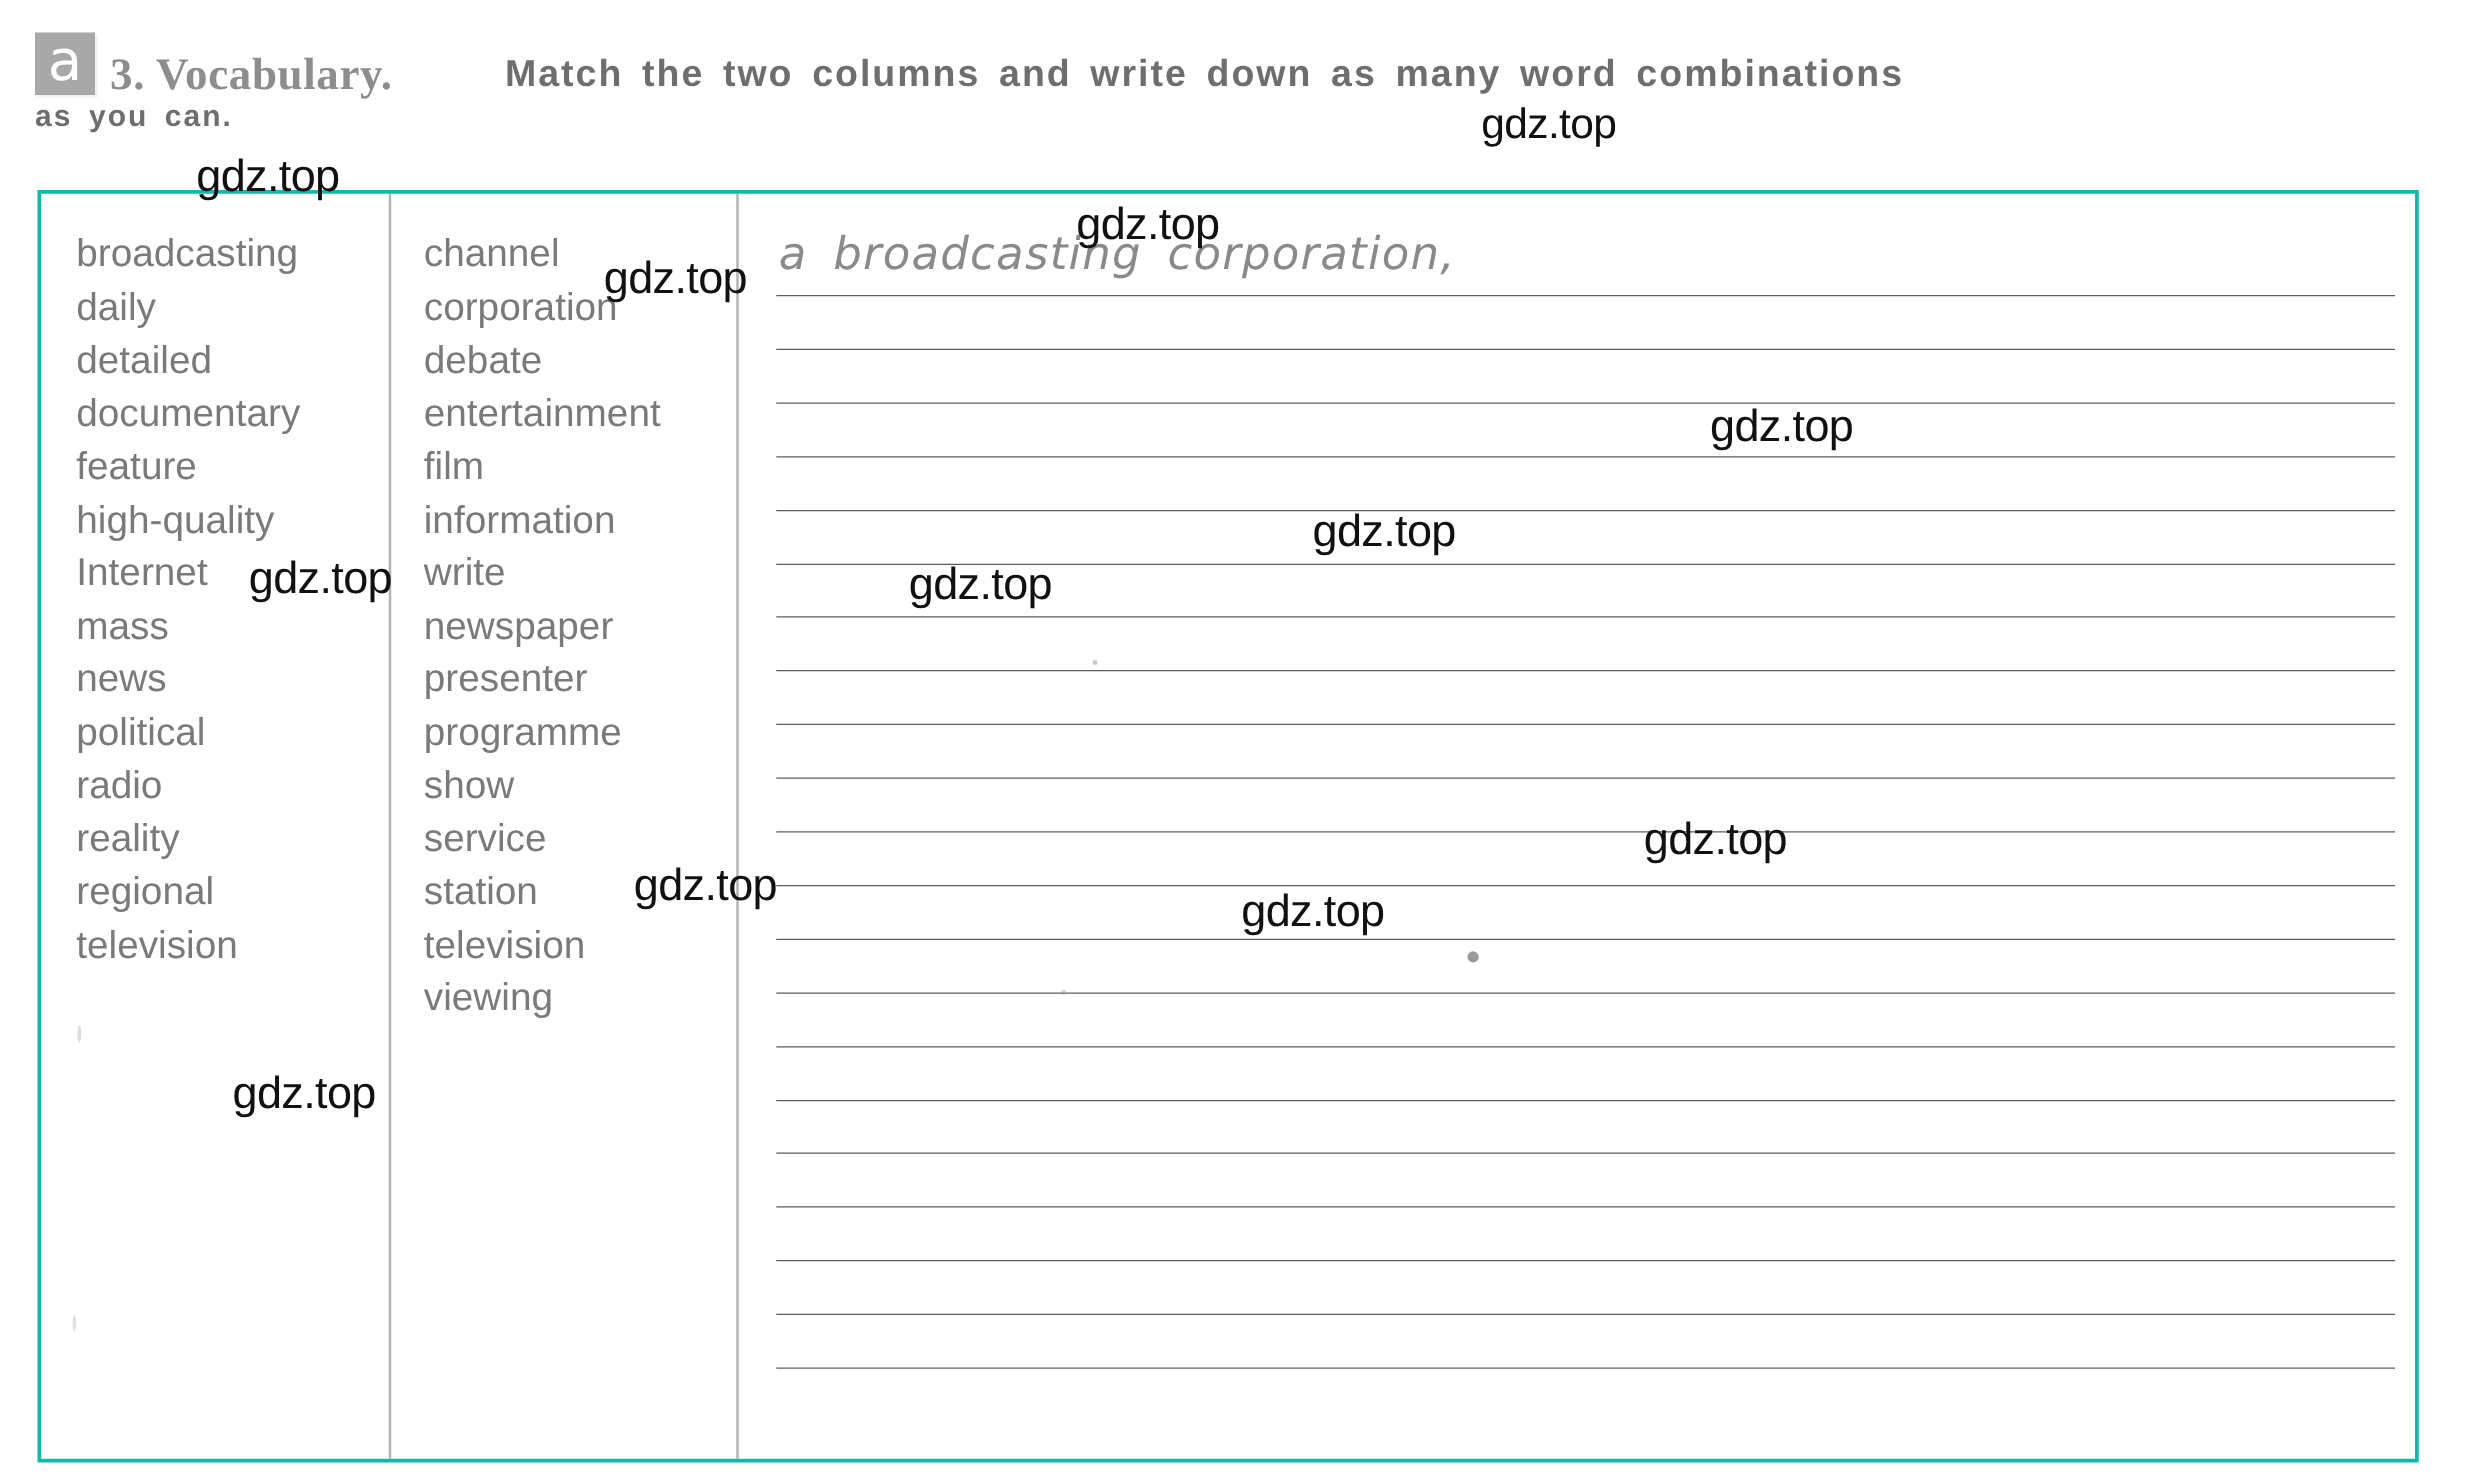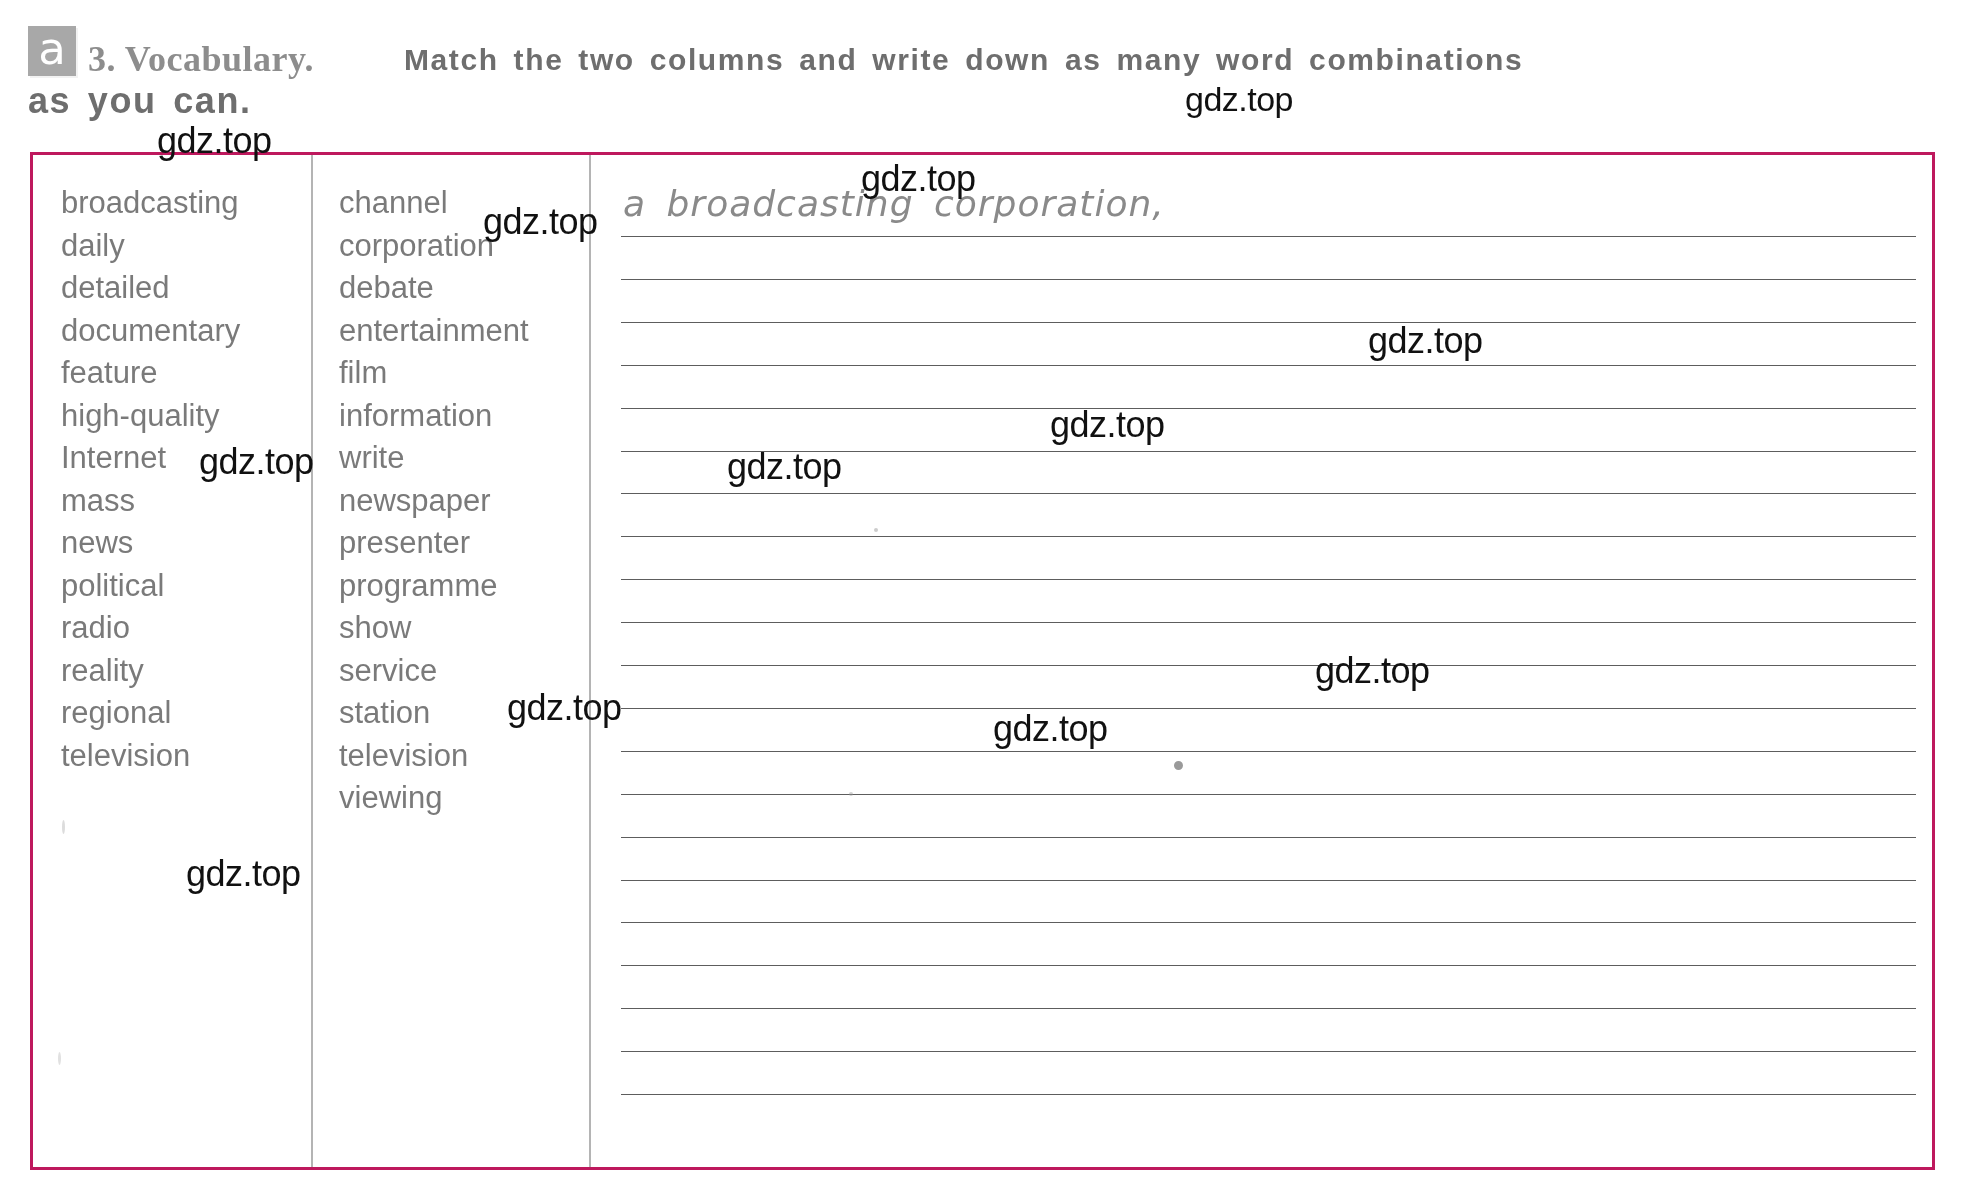"as you can." .instruction2 { font-size: 36px -> 24px }
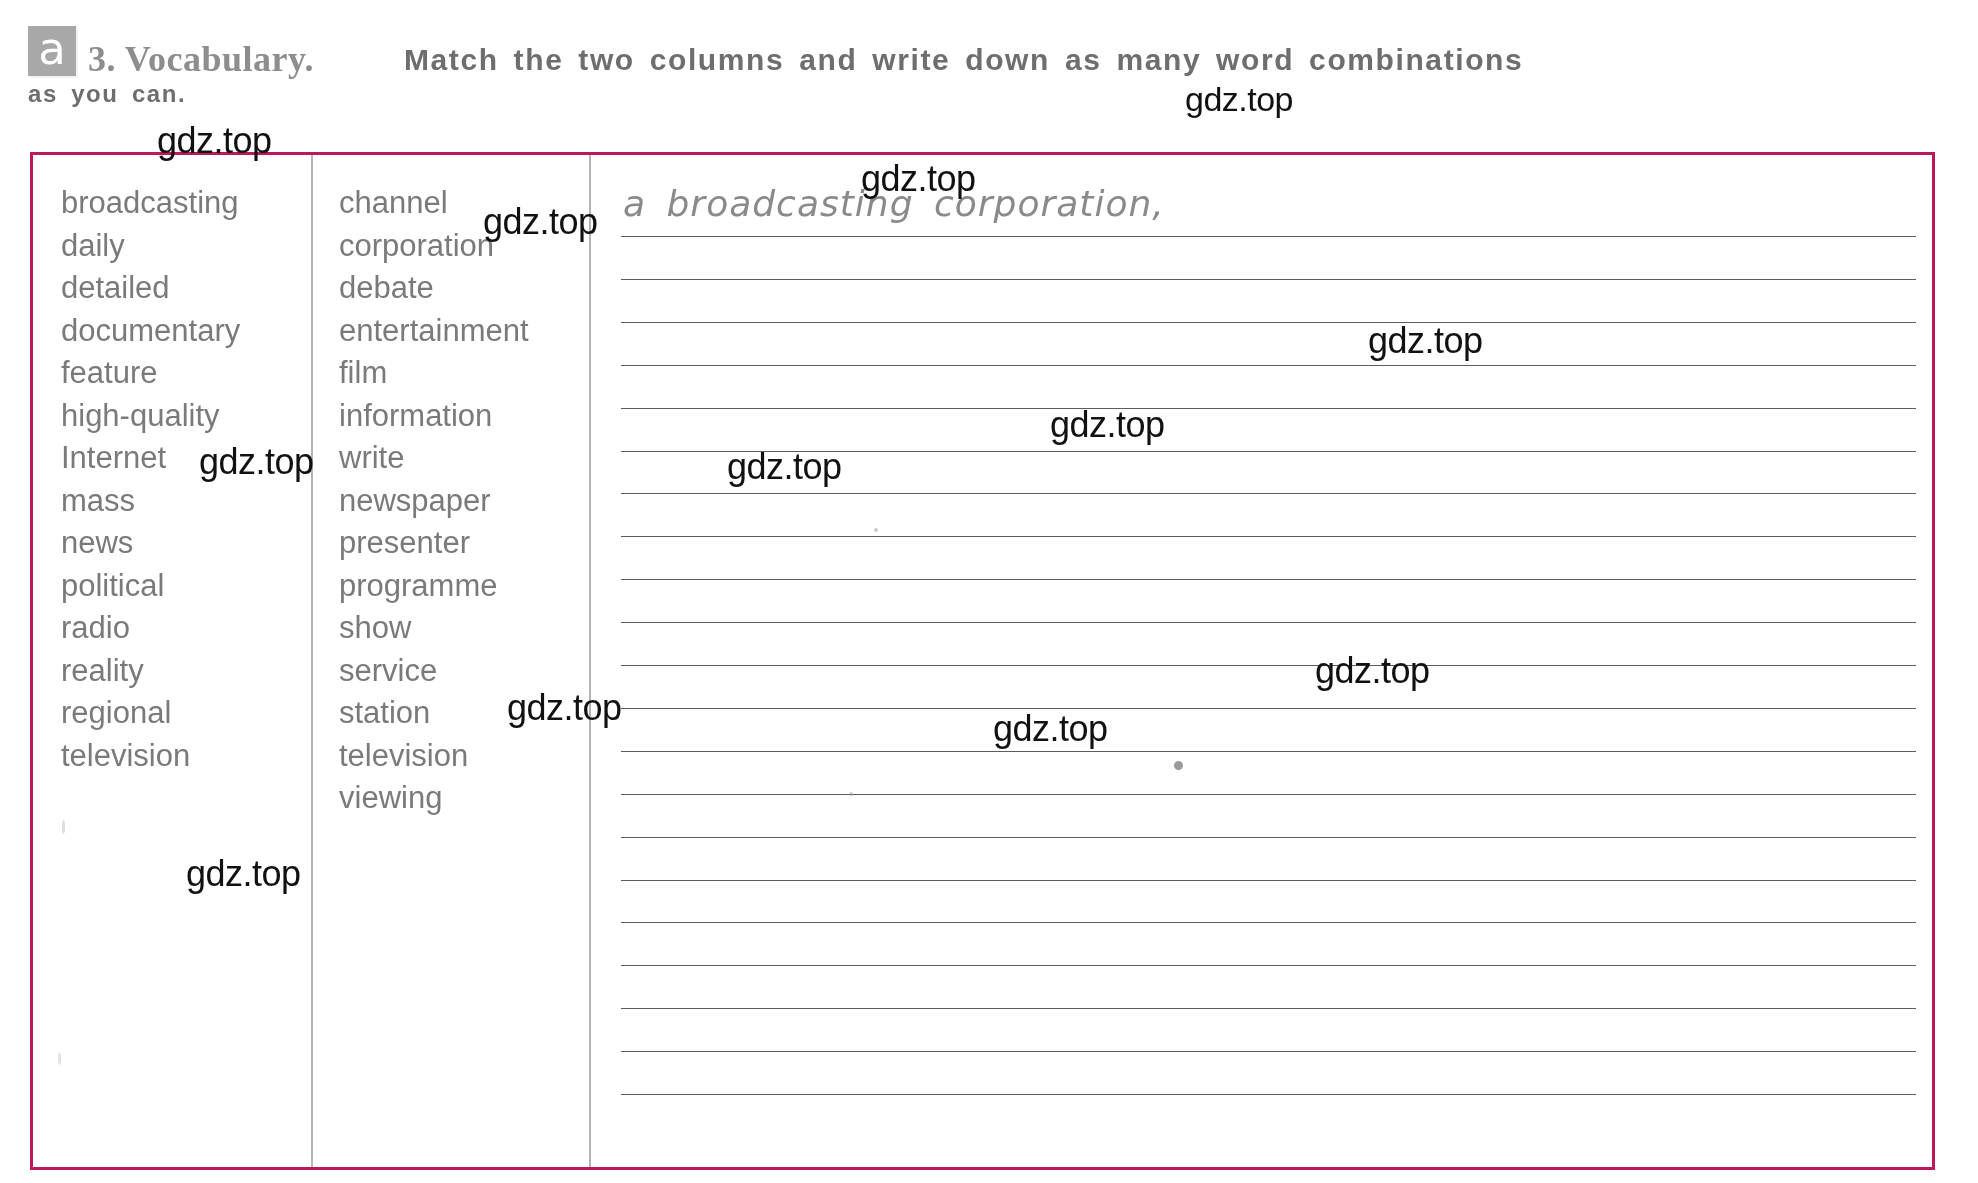"broadcasting" .box { border: 3px solid #be185d -> 3px solid #14b8a6 }
